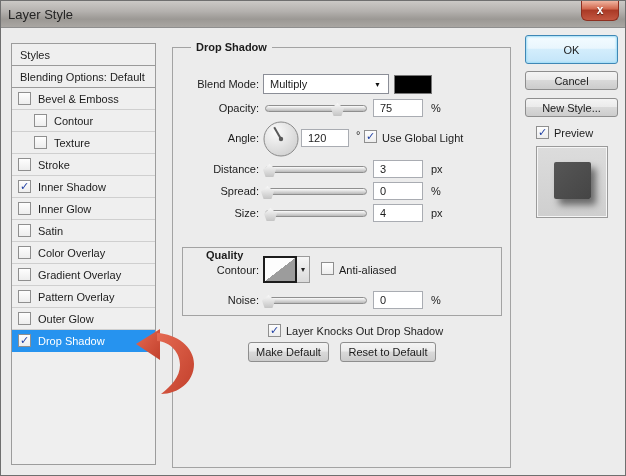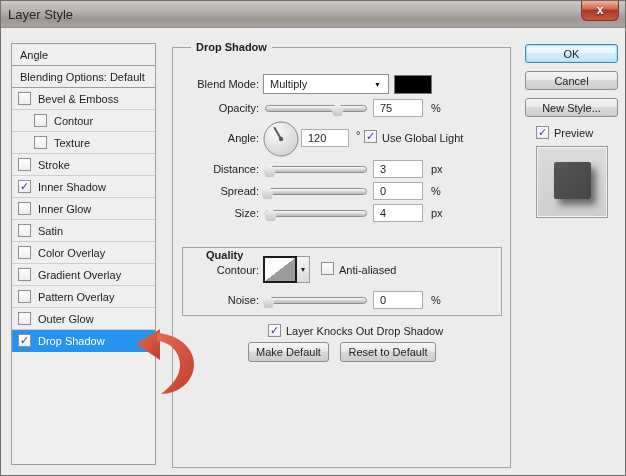"Angle" span { text: Angle -> Styles }
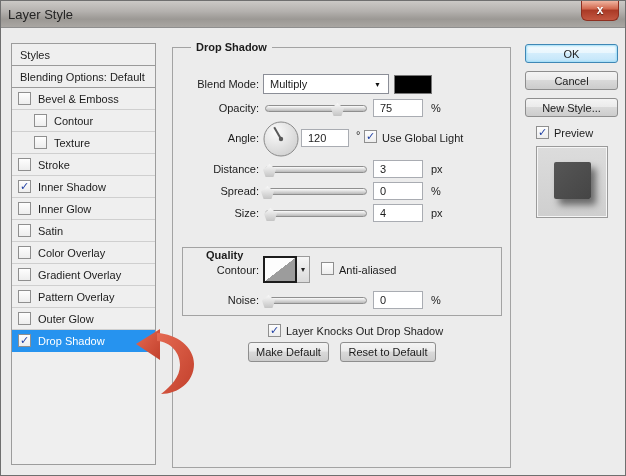"OK" div.btn { height: 19px -> 29px; top: 43px -> 34px }
